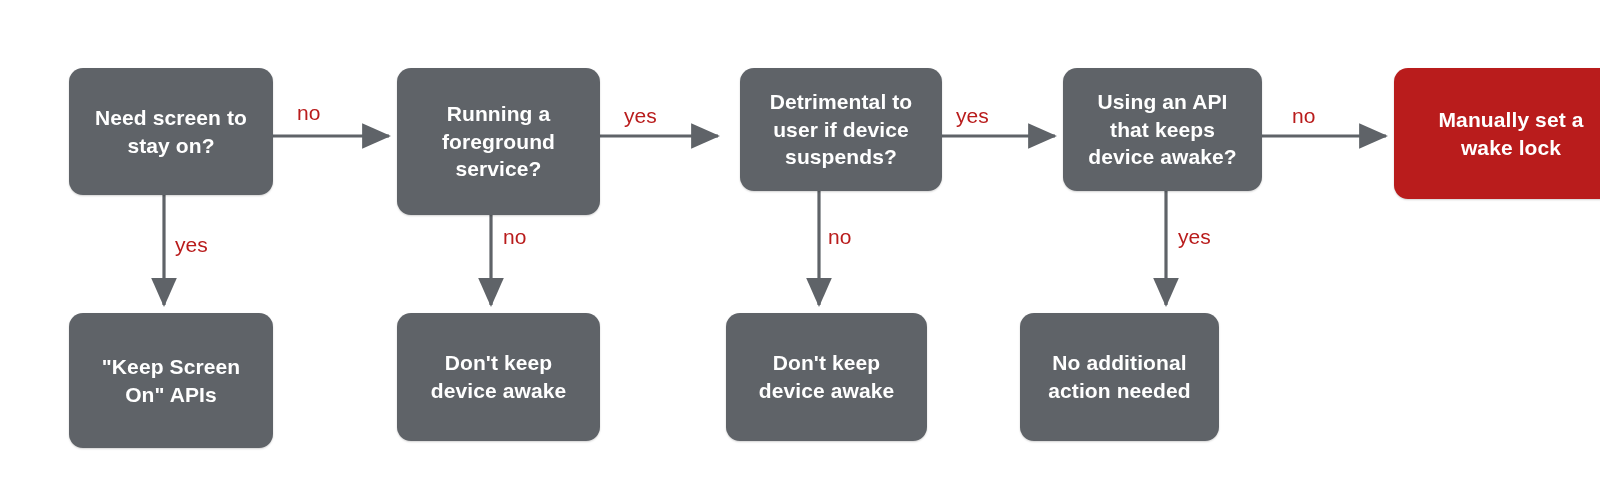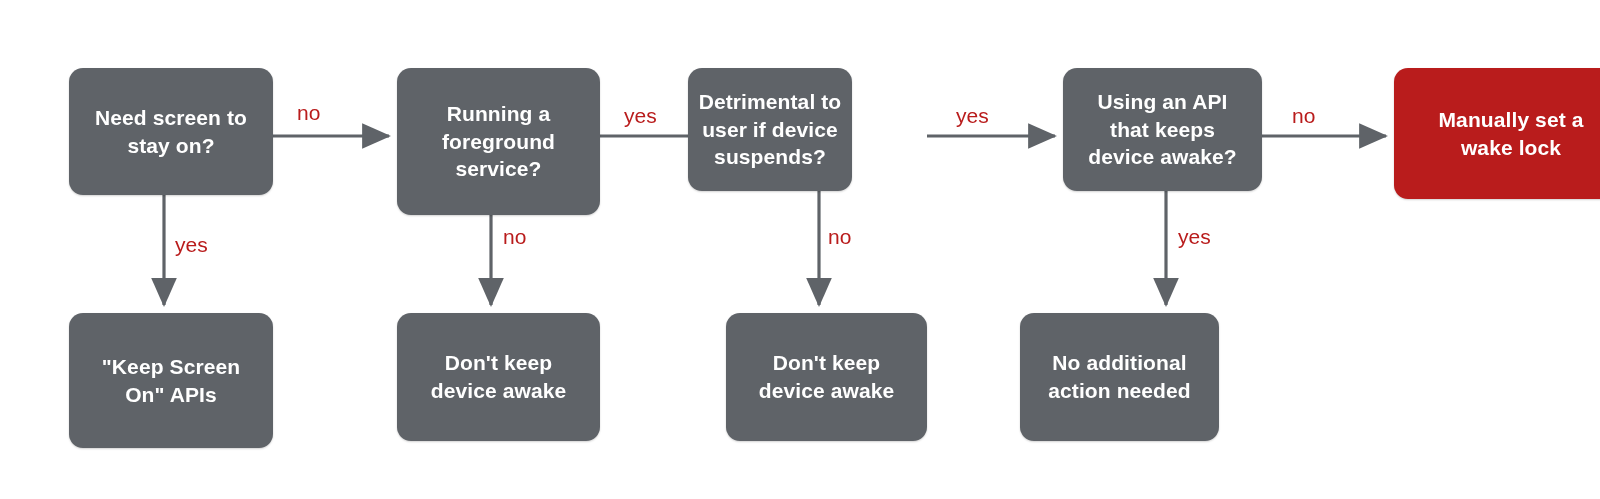"Detrimental to" div.node { left: 648px -> 700px; width: 164px -> 202px }
